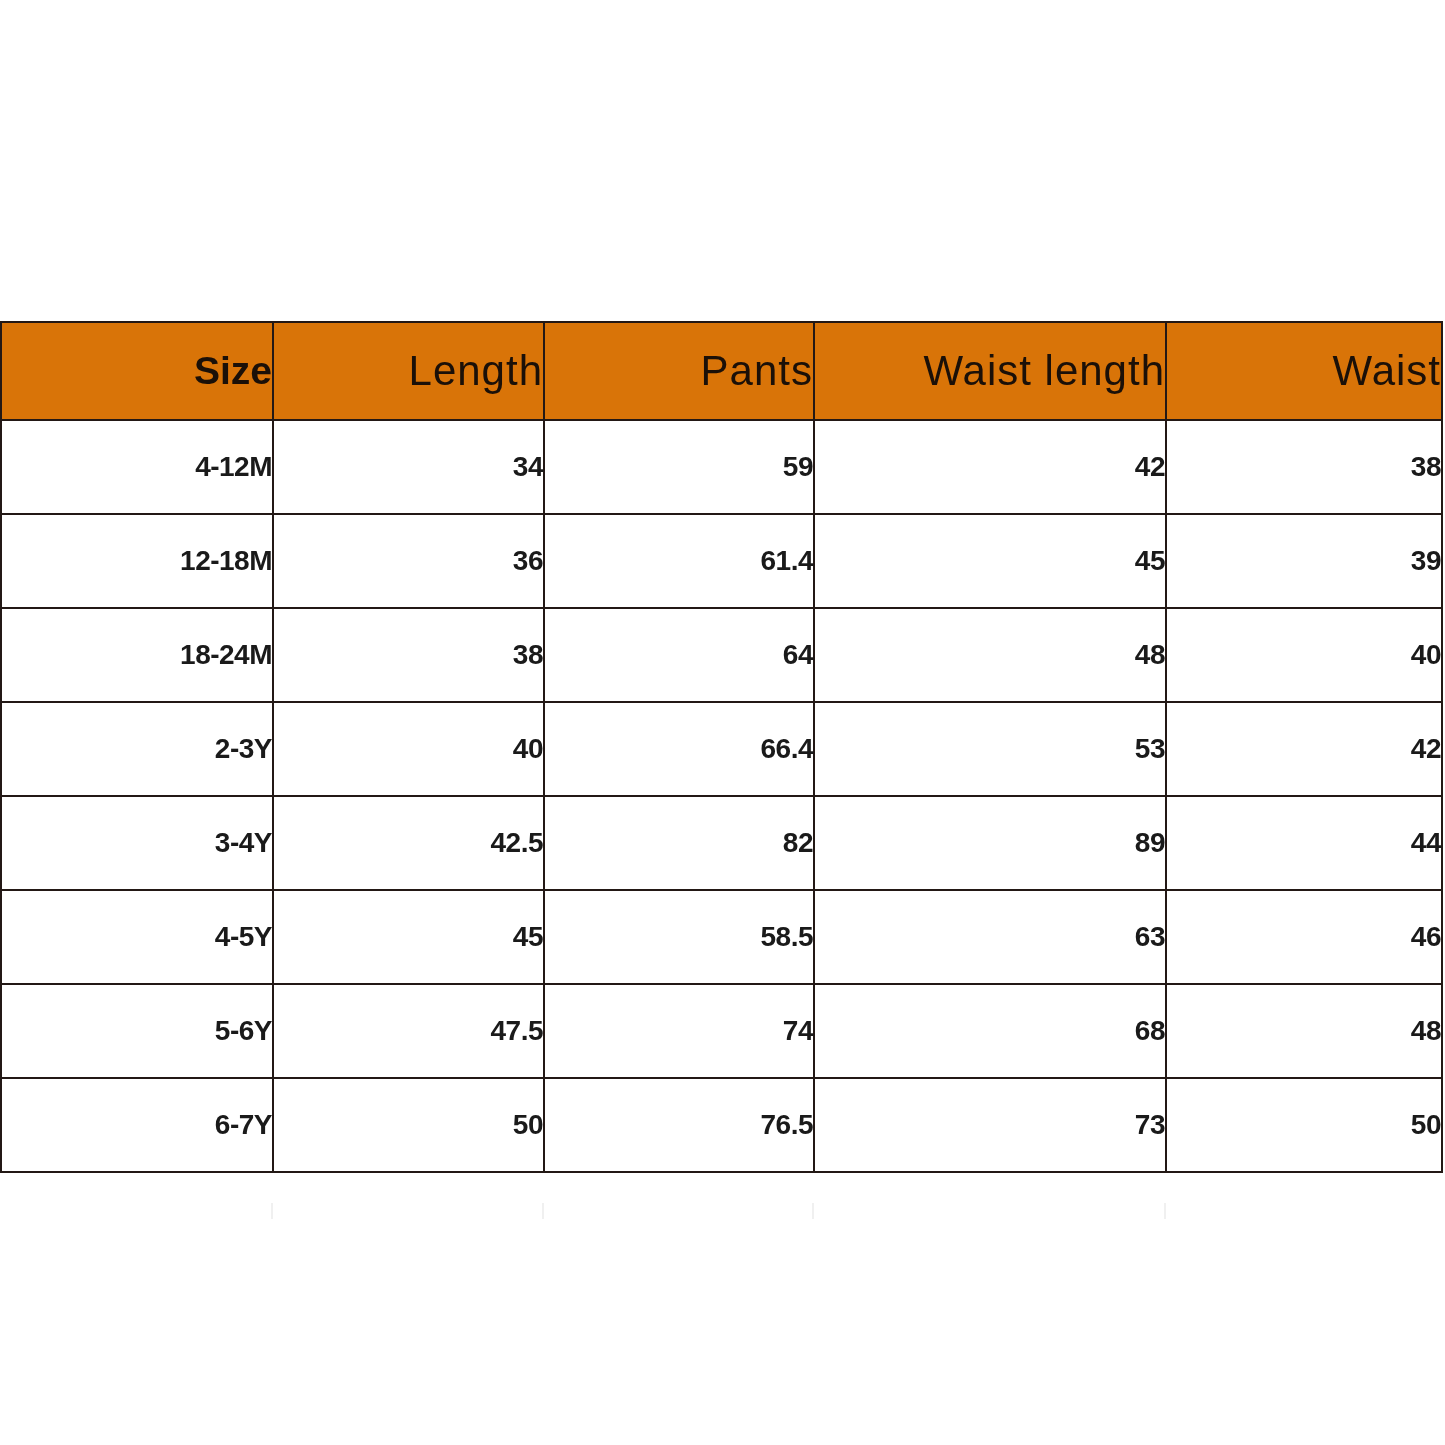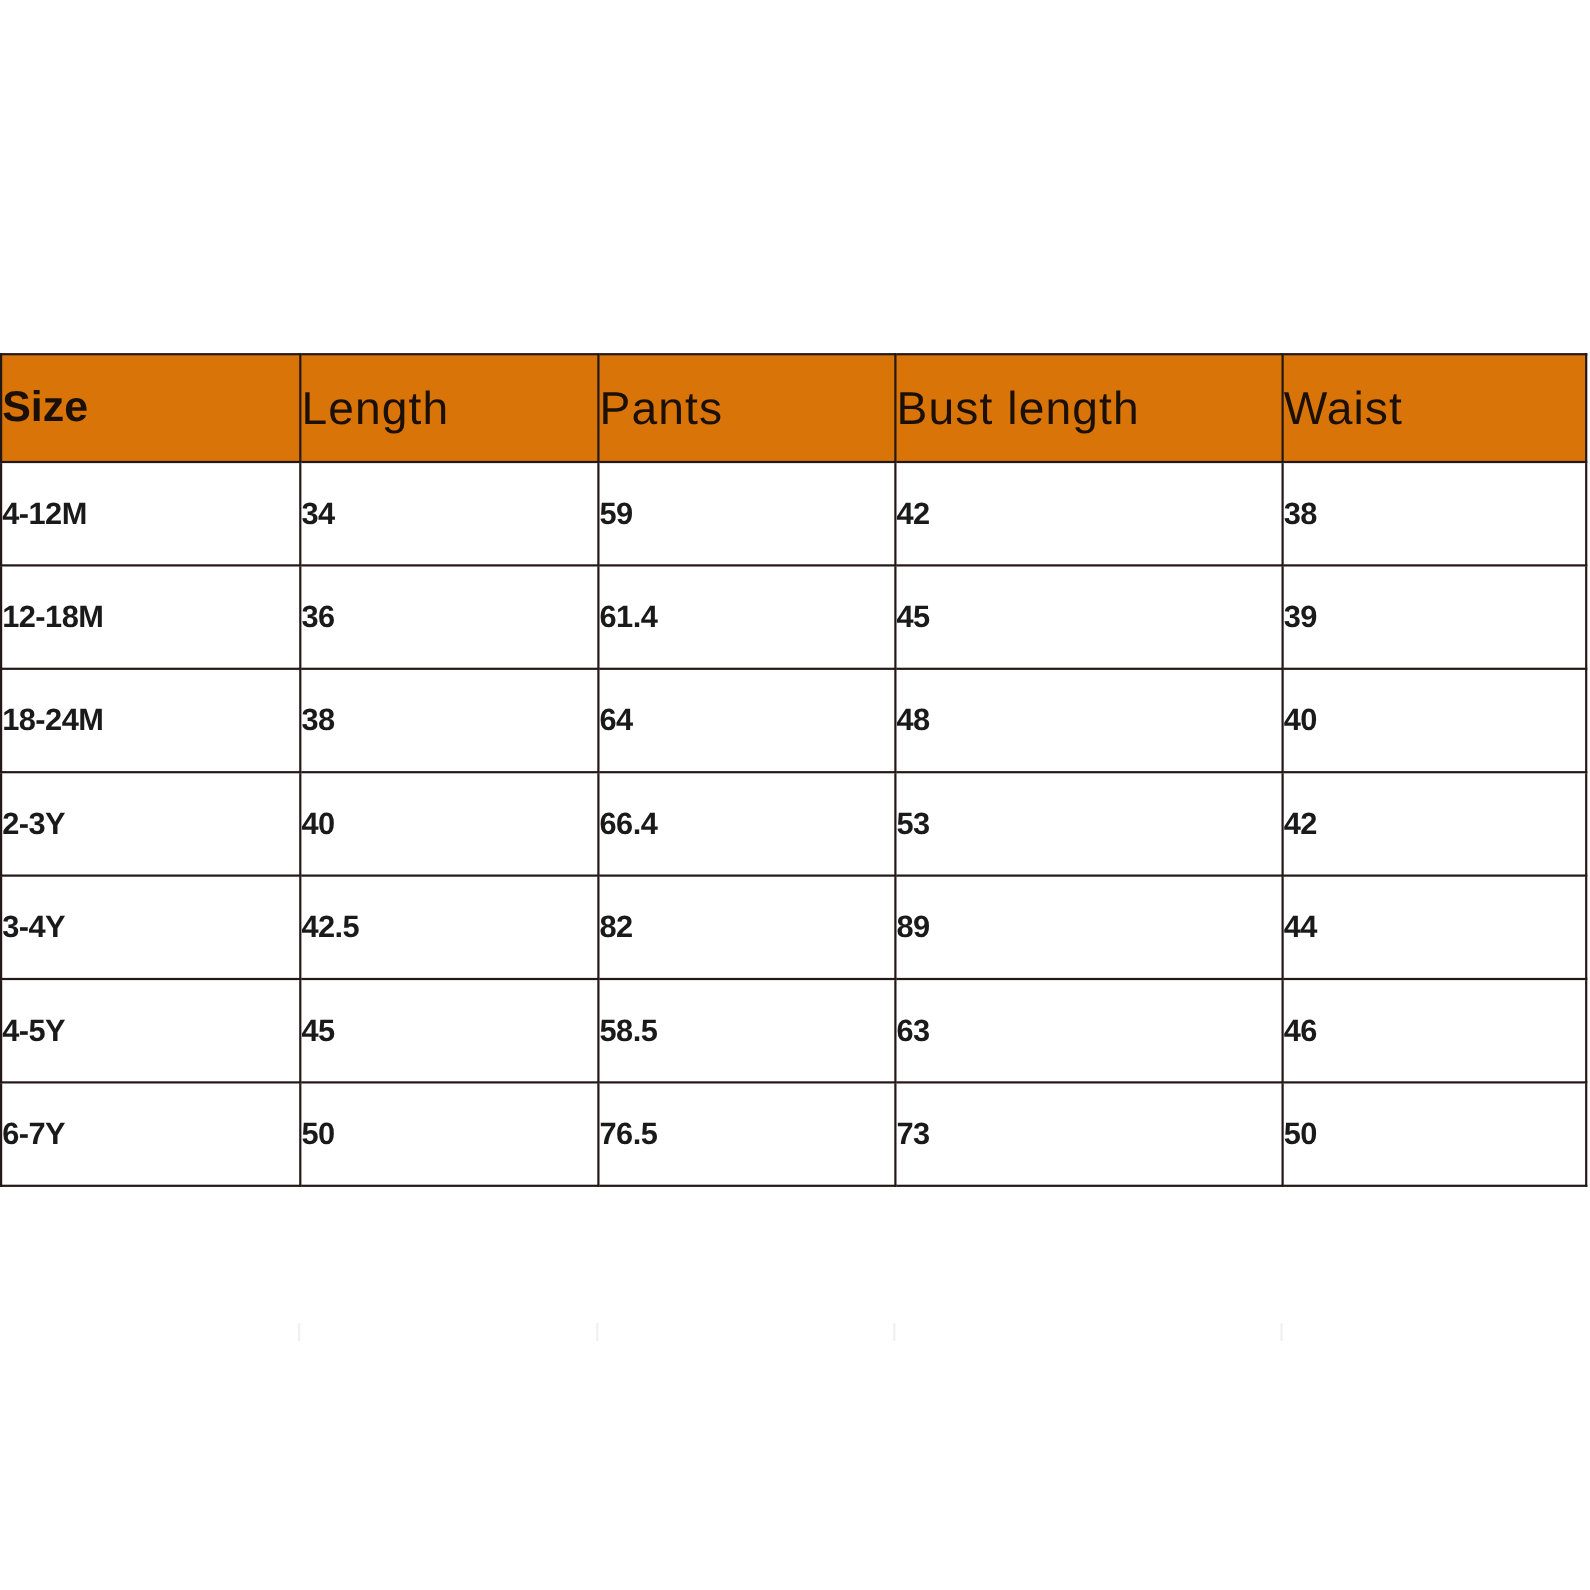"Size" table.size-chart th, table.size-chart td { text-align: left -> right }
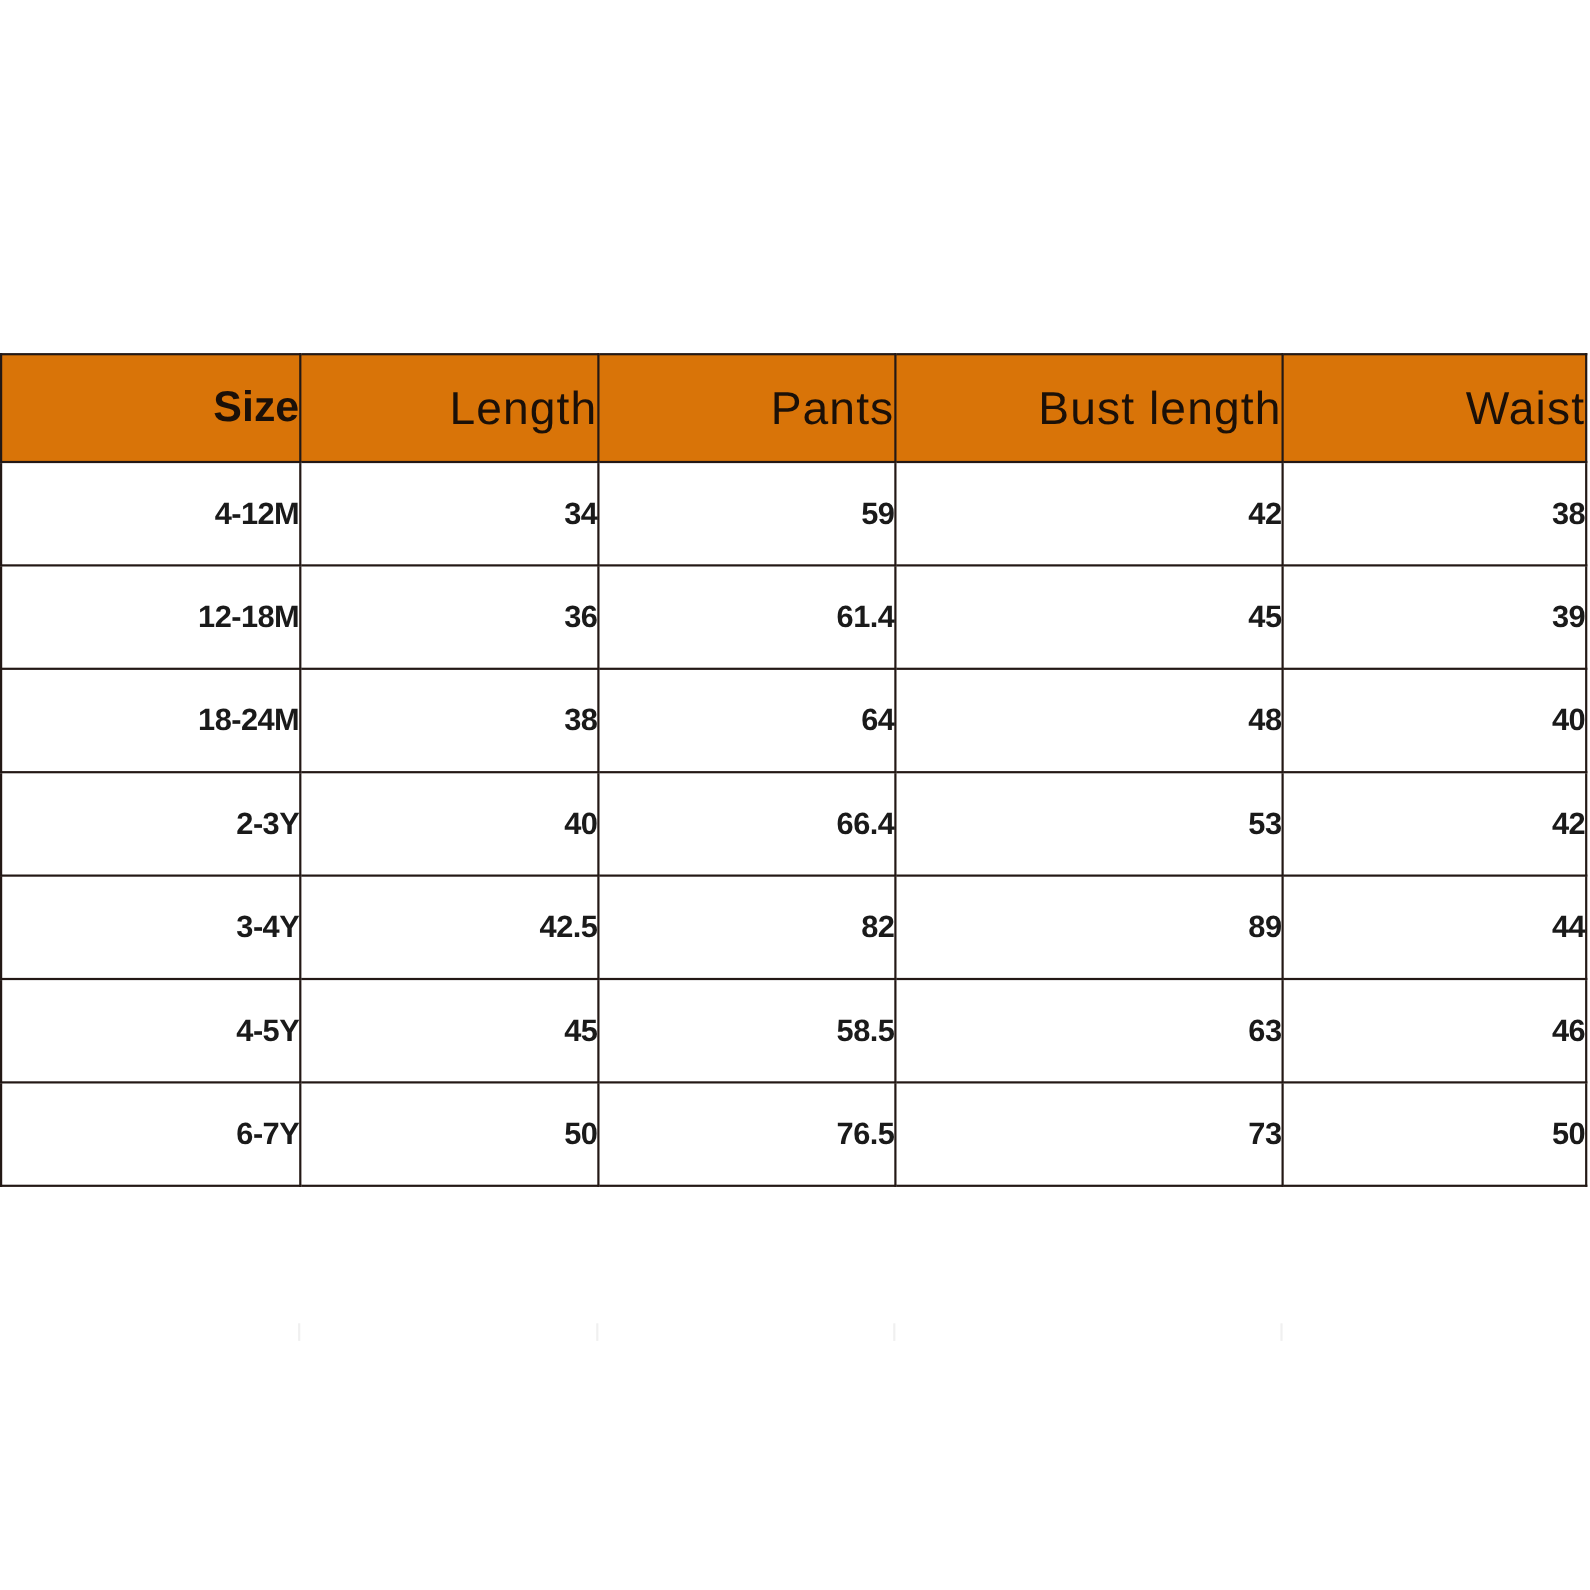"Bust length" th.hd-mono { text: Bust -> Waist }
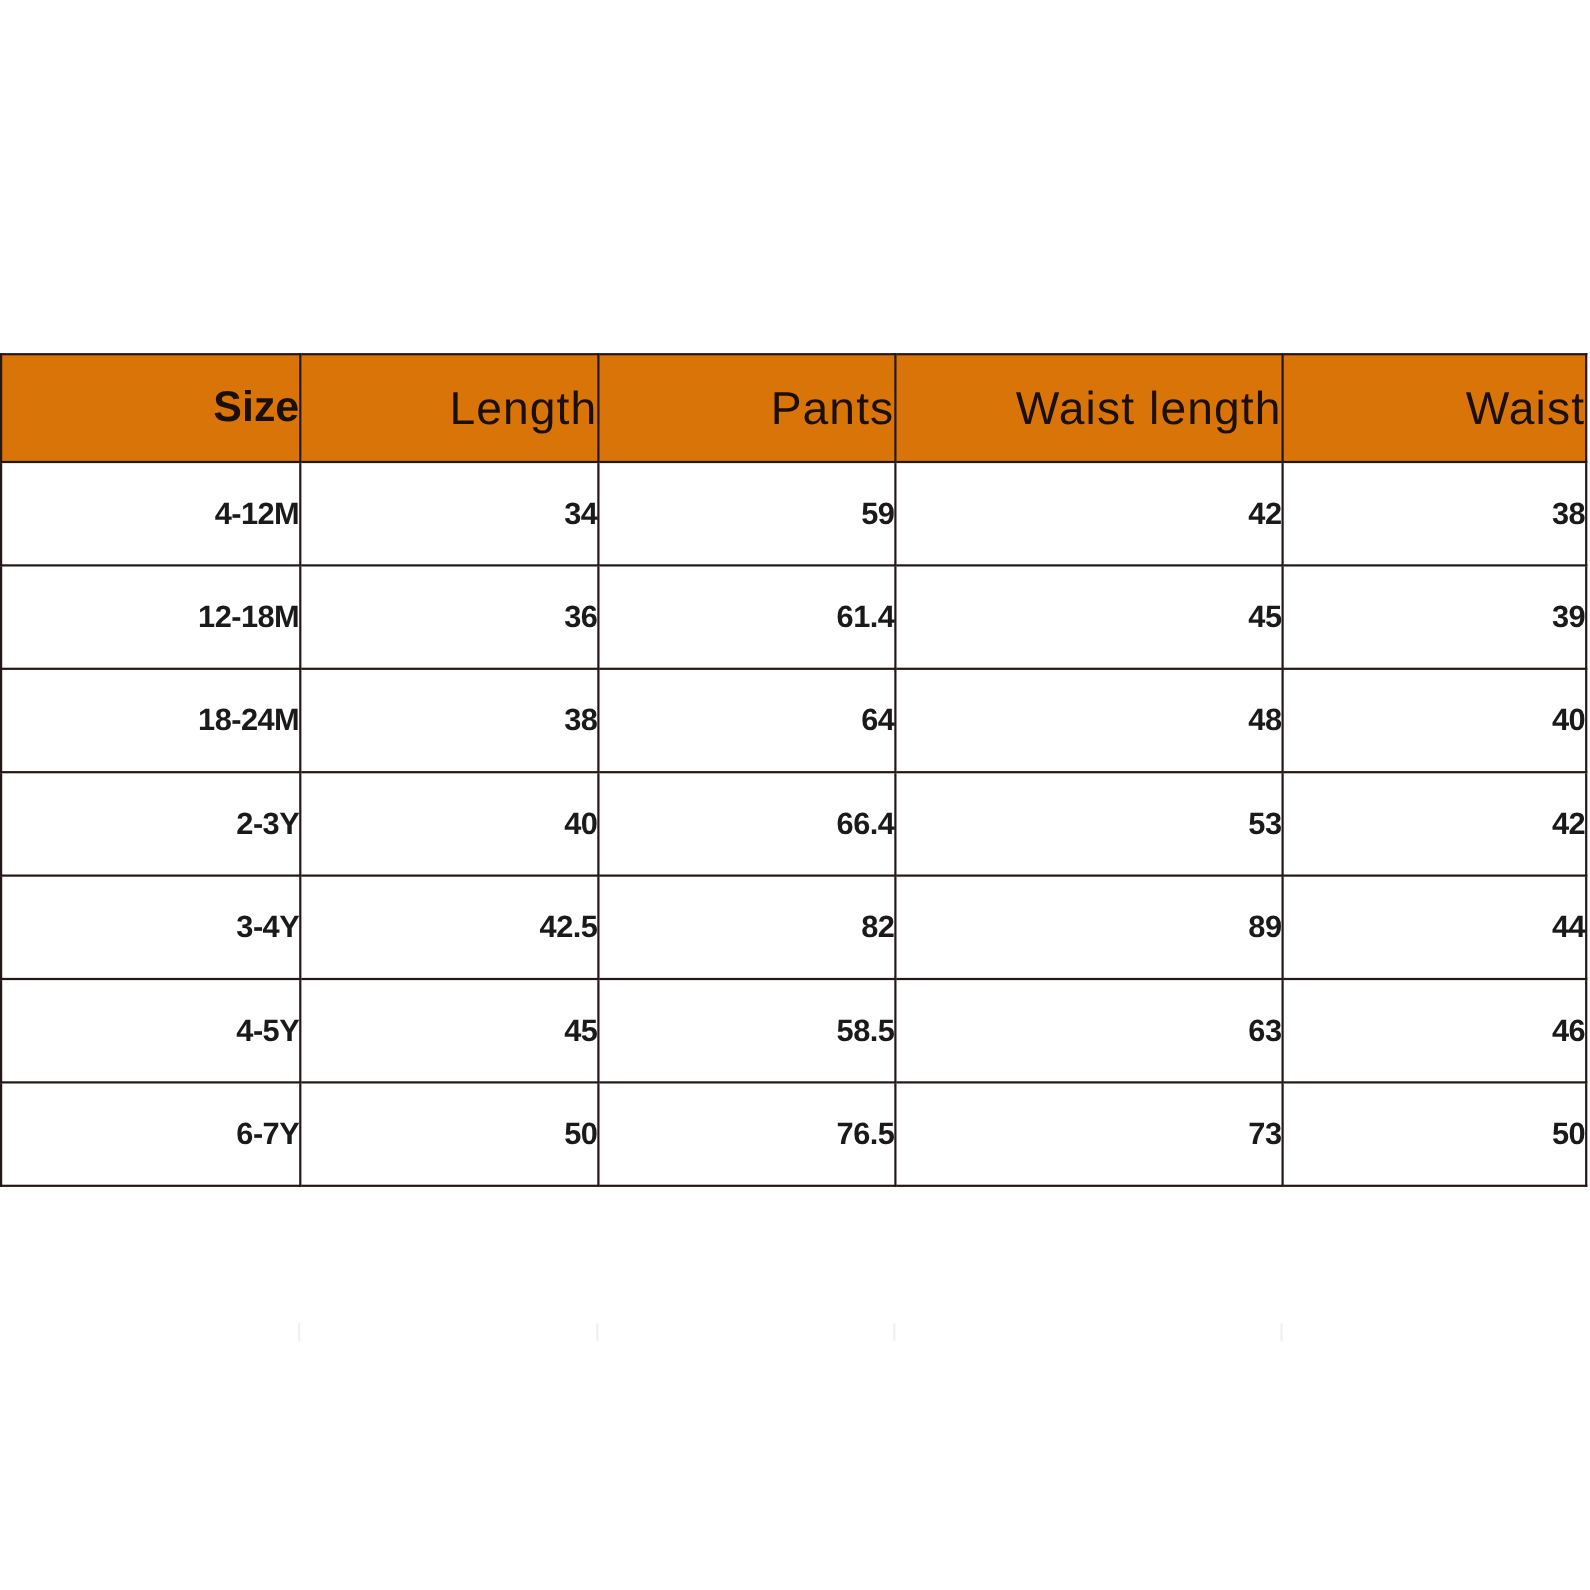"5-6Y" tr { html: none -> <tr> <td>5-6Y</td> <td>47.5</td> <td>74</td> <td>68</td> <td>48</td> </tr> }
